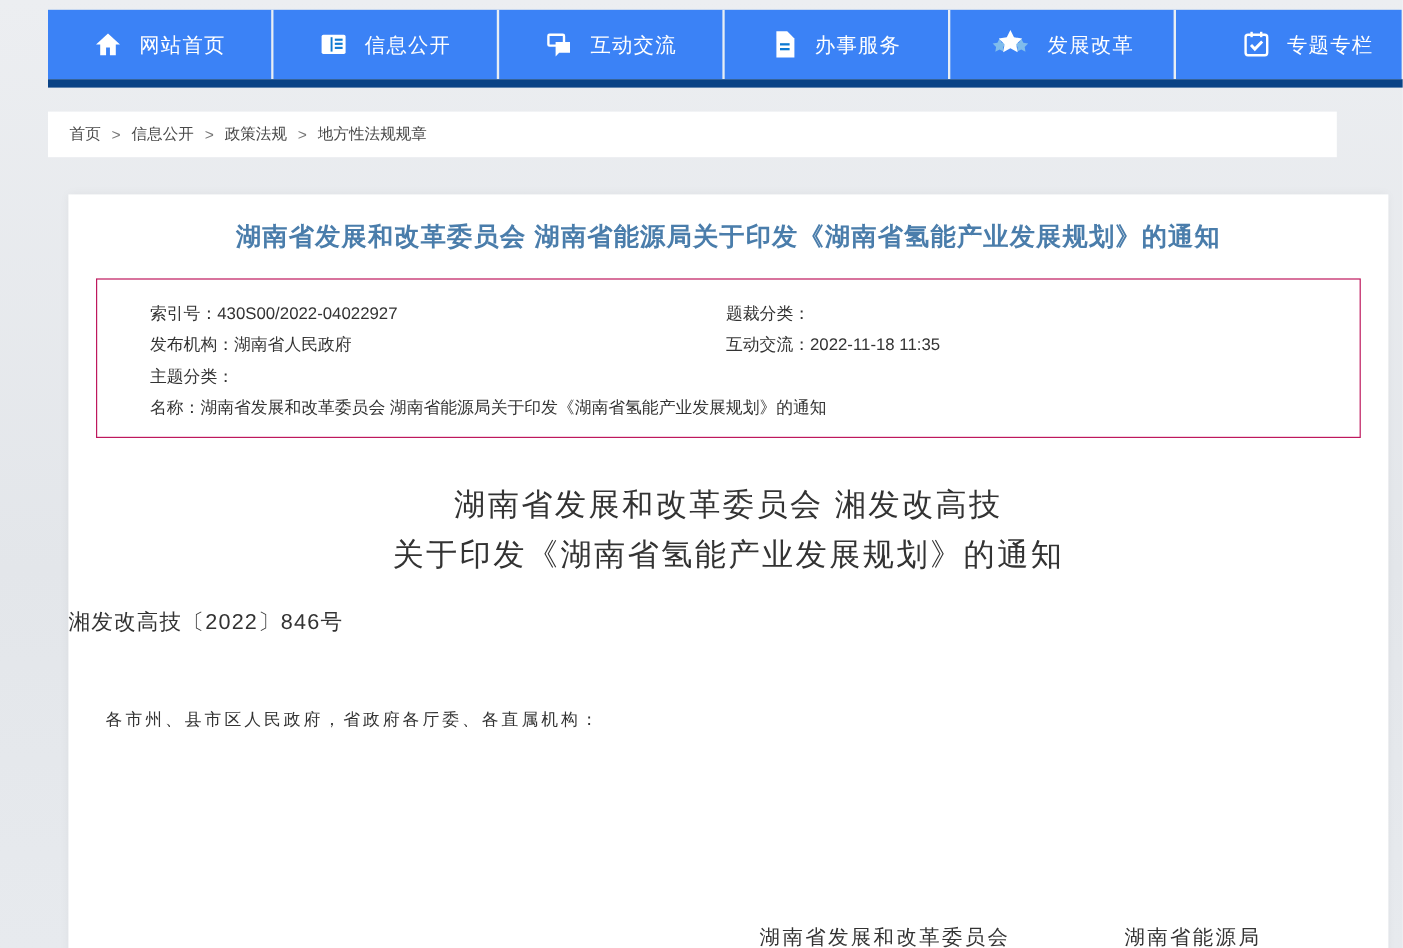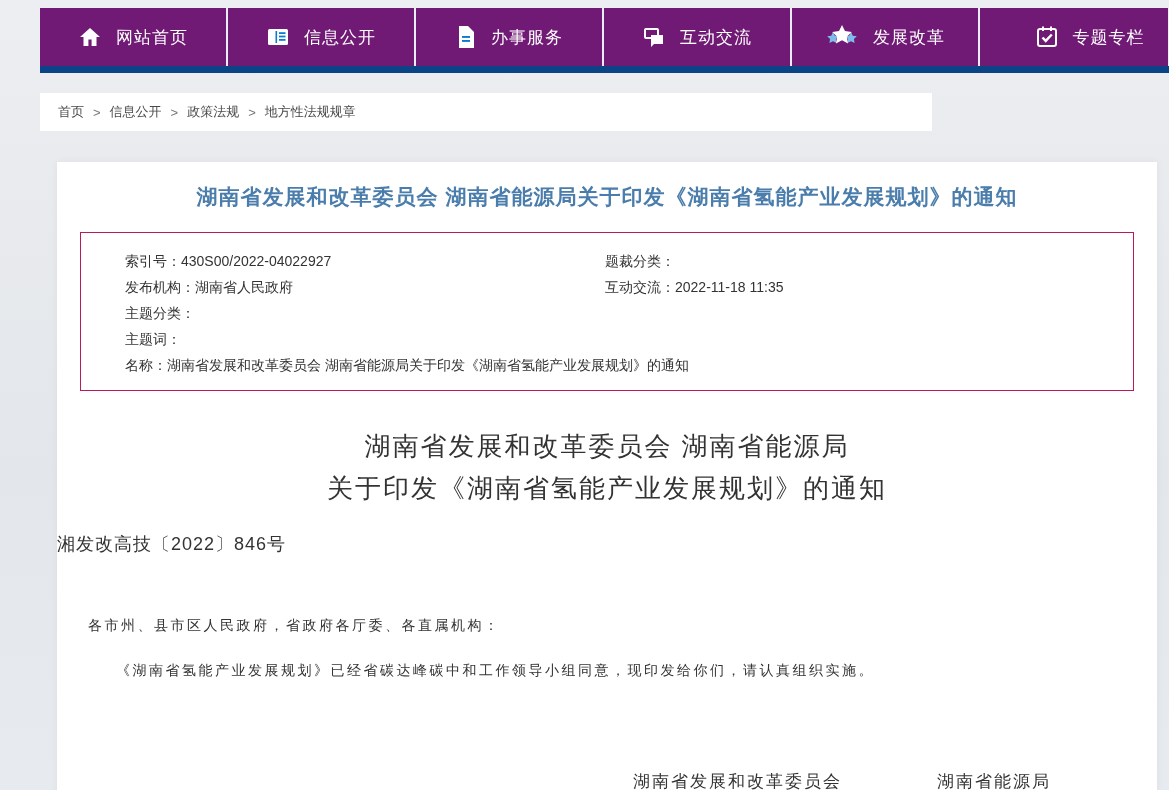"网站首页" .nav-item { background: #701a75 -> #3b82f6 }
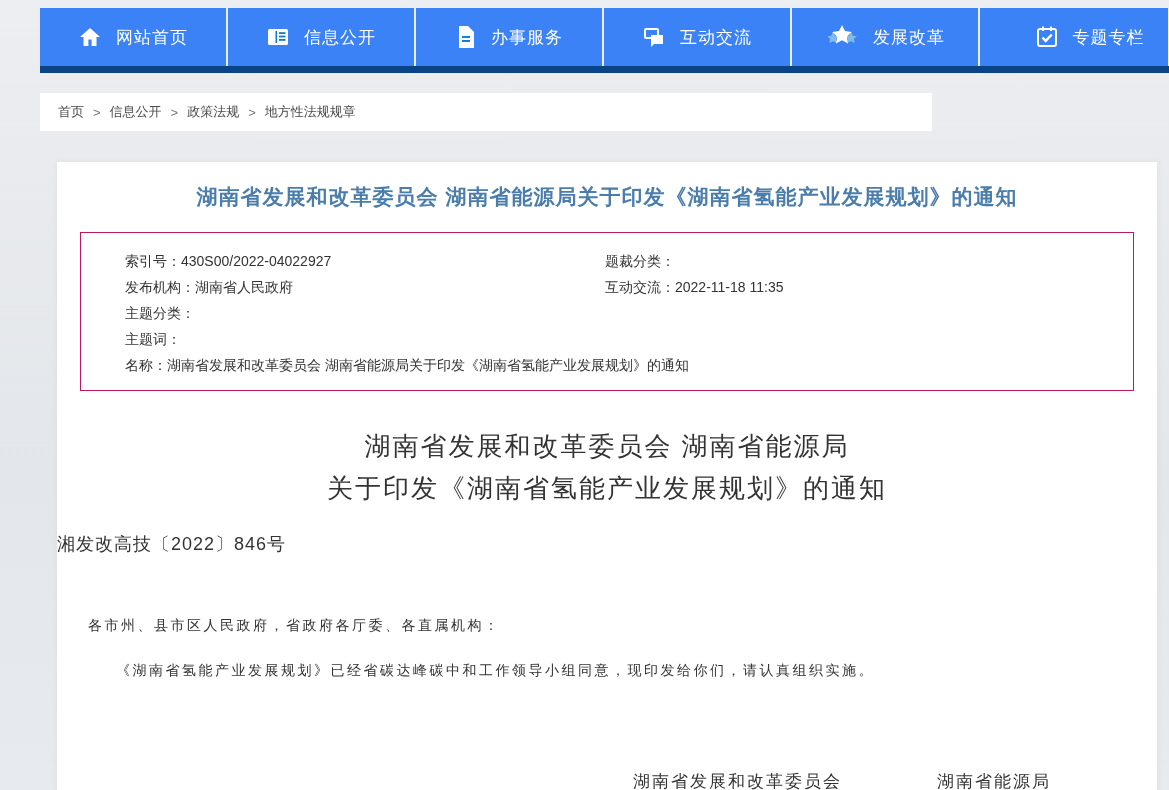"办事服务" div.nav-item { order: before "互动交流" -> after "互动交流" }
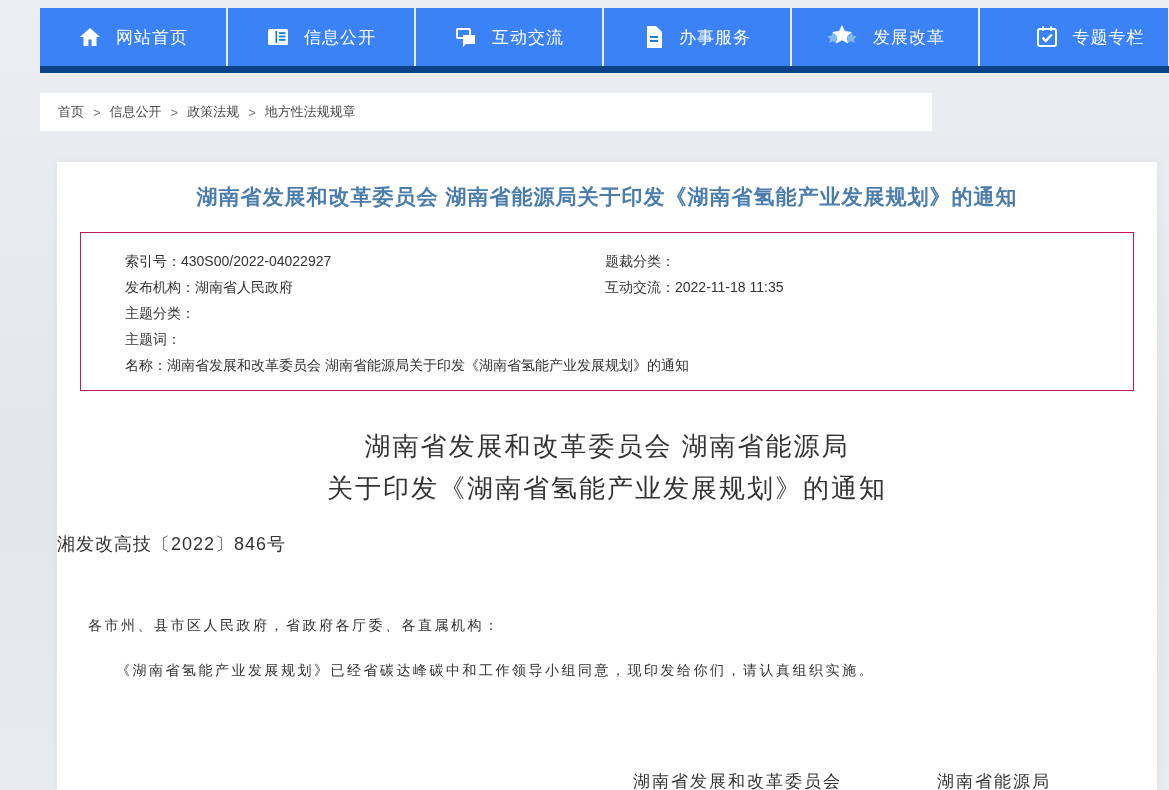"首页" .breadcrumb { width: 892px -> 1074px }
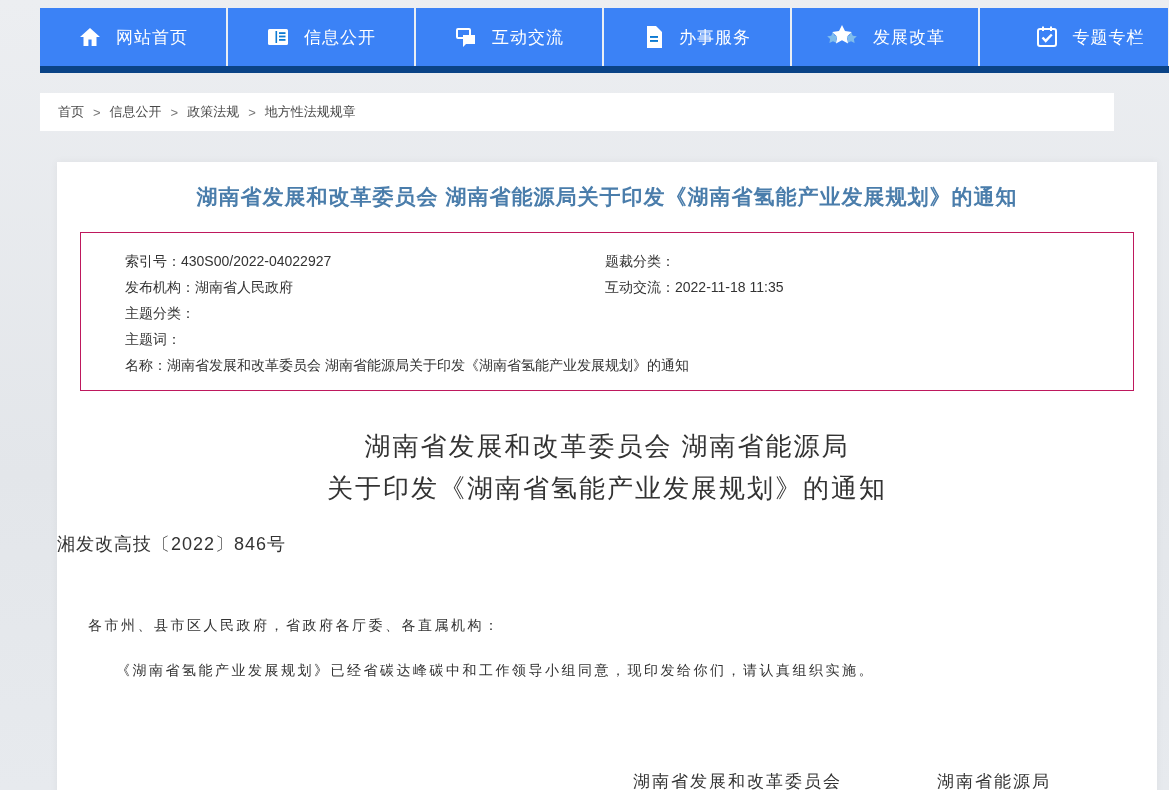"主题词：" div.meta-row { html: <div> <div> <span>主题词：</span><span></span> </div> </div> -> none }
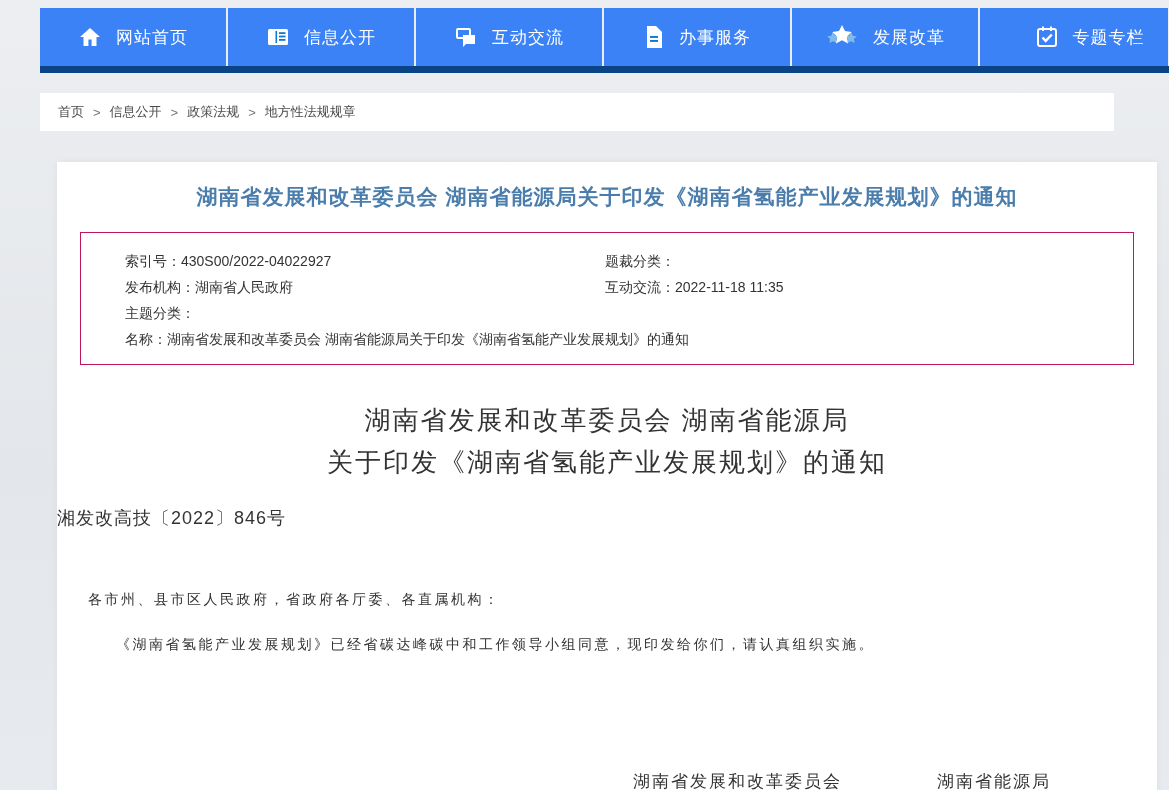"湖南省发展和改革委员会 湖南省能源局" div { text: 湖南省能源局 -> 湘发改高技 }
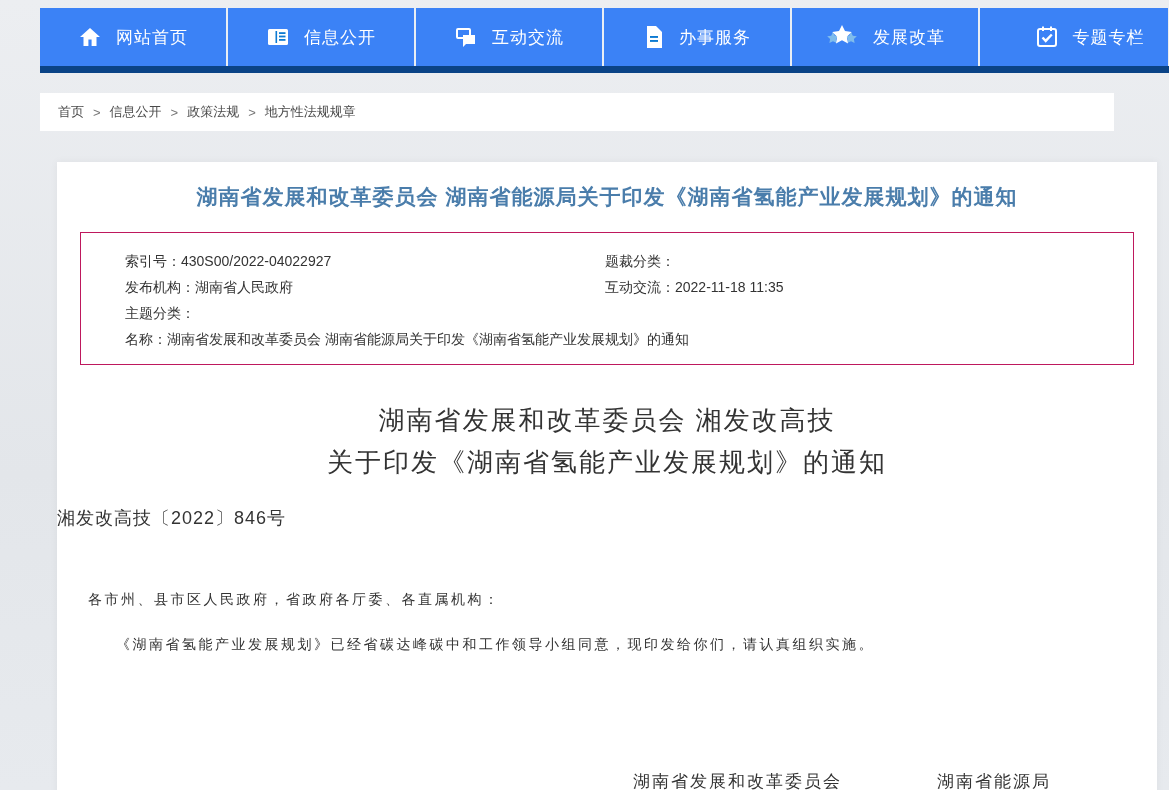"《湖南省氢能产业发展规划》已经省碳达峰碳中和工作领导小组同意，现印发给你们，请认" p.indent { html: <p>《湖南省氢能产业发展规划》已经省碳达峰碳中和工作领导小组同意，现印发给你们，请认真组织实施。</p> -> none }
